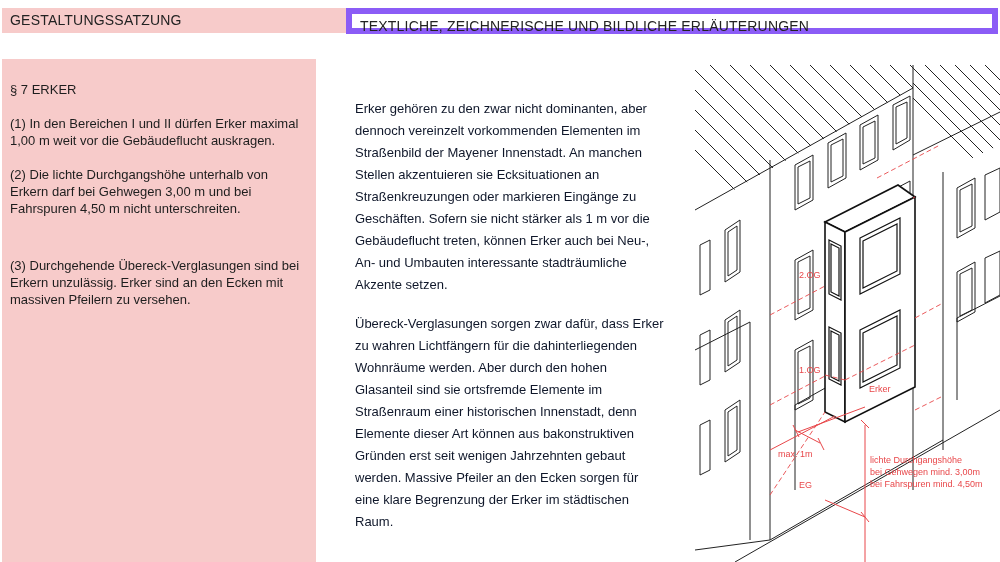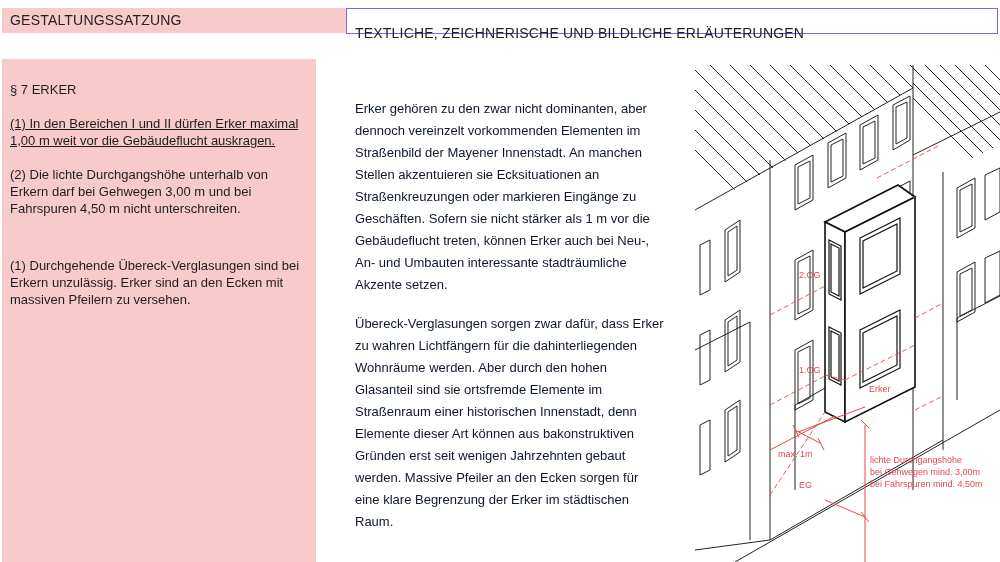"TEXTLICHE, ZEICHNERISCHE UND BILDLICHE" .hdr-right { border: 1px solid #8b5cf6 -> 6px solid #8b5cf6; padding: 16px 0 0 8px -> 4px 0 0 8px }
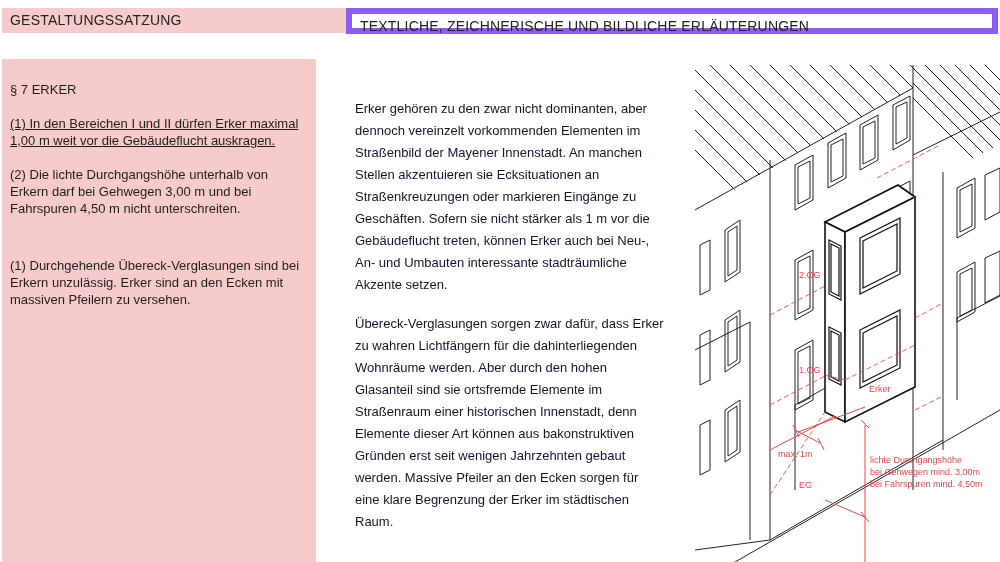"(1) In den Bereichen I" .panel .p1 { text-decoration: underline -> none }
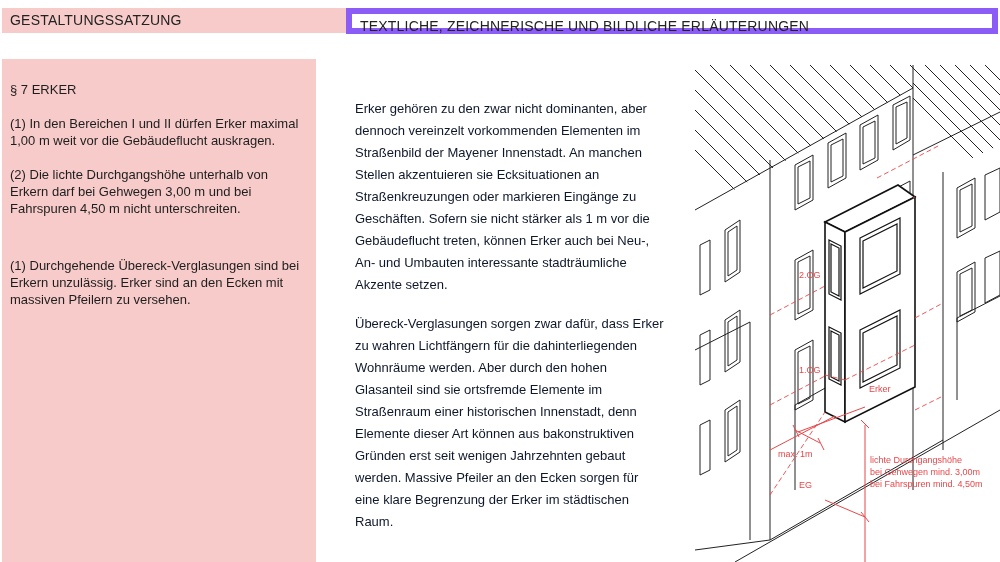"(1) Durchgehende Übereck-Verglasungen" p.p3 { text: 1 -> 3 }
